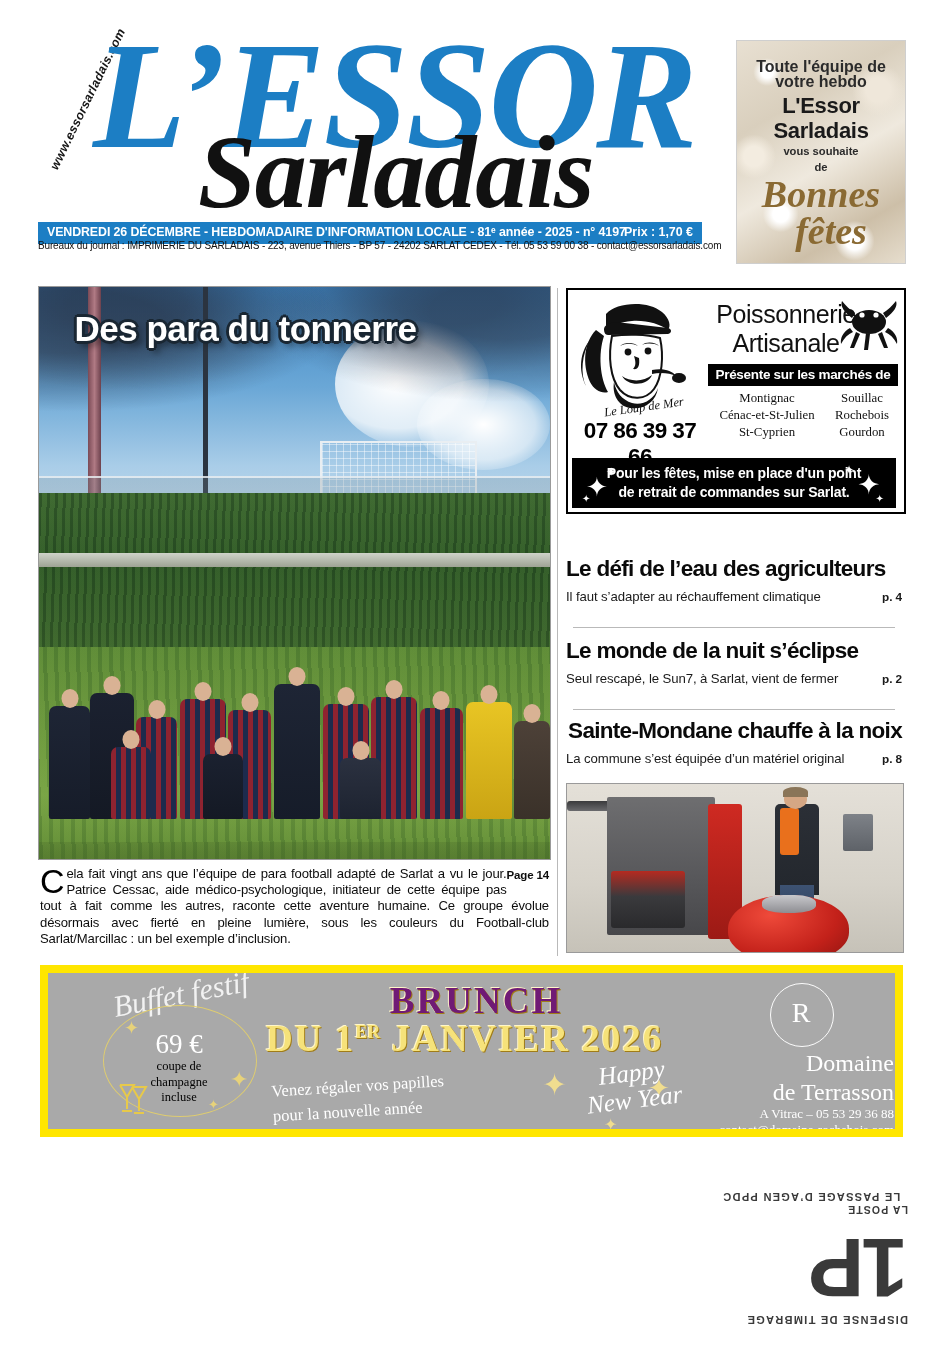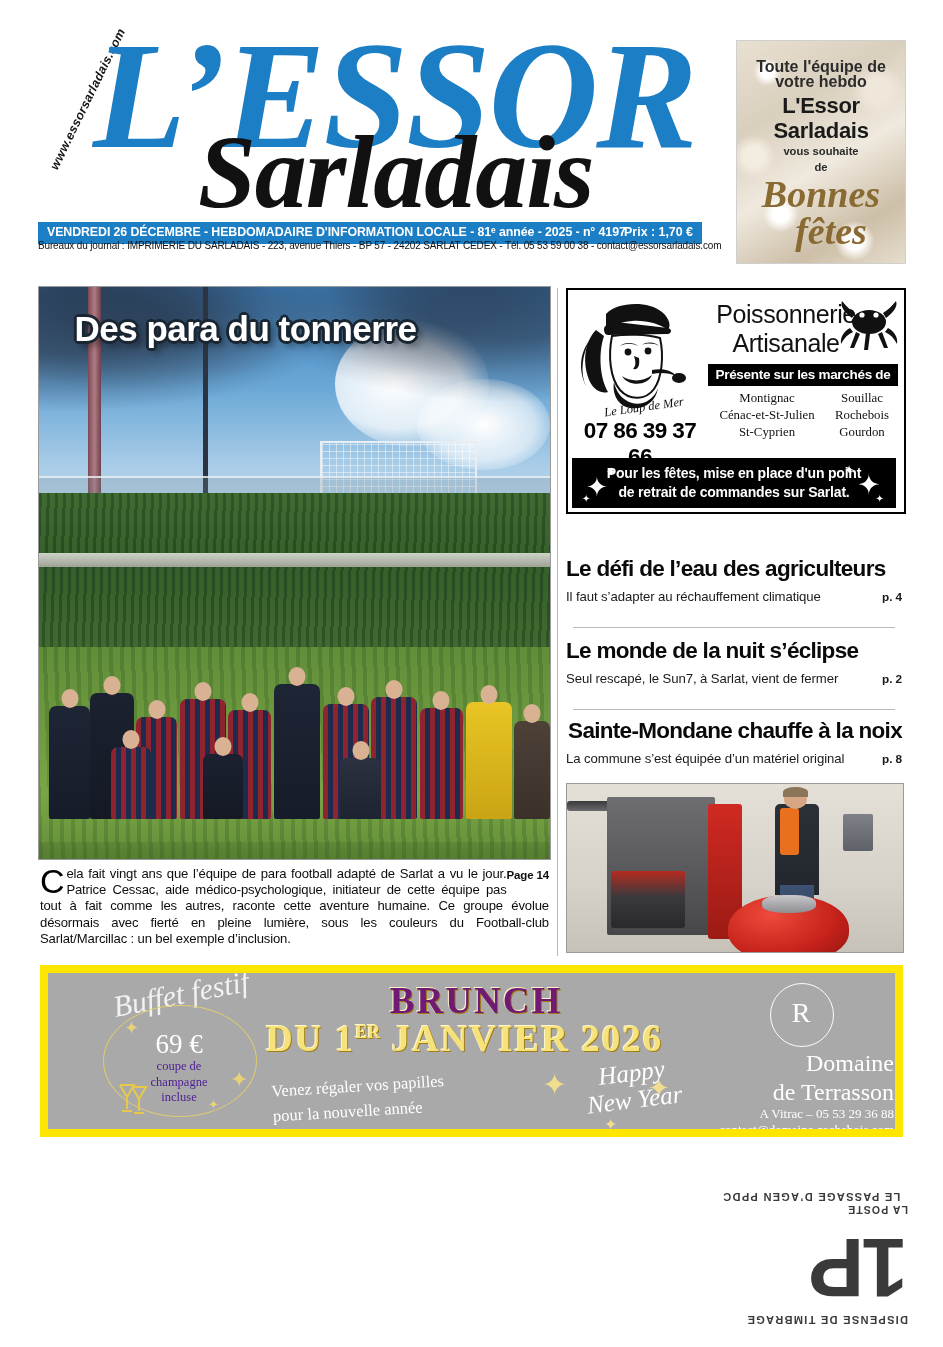"coupe de" .br-price-sub { color: #4c1d95 -> #000000 }
